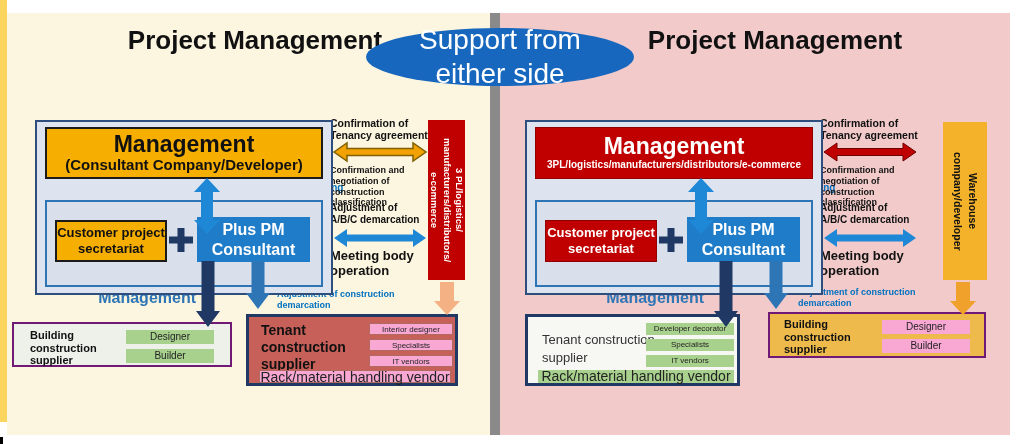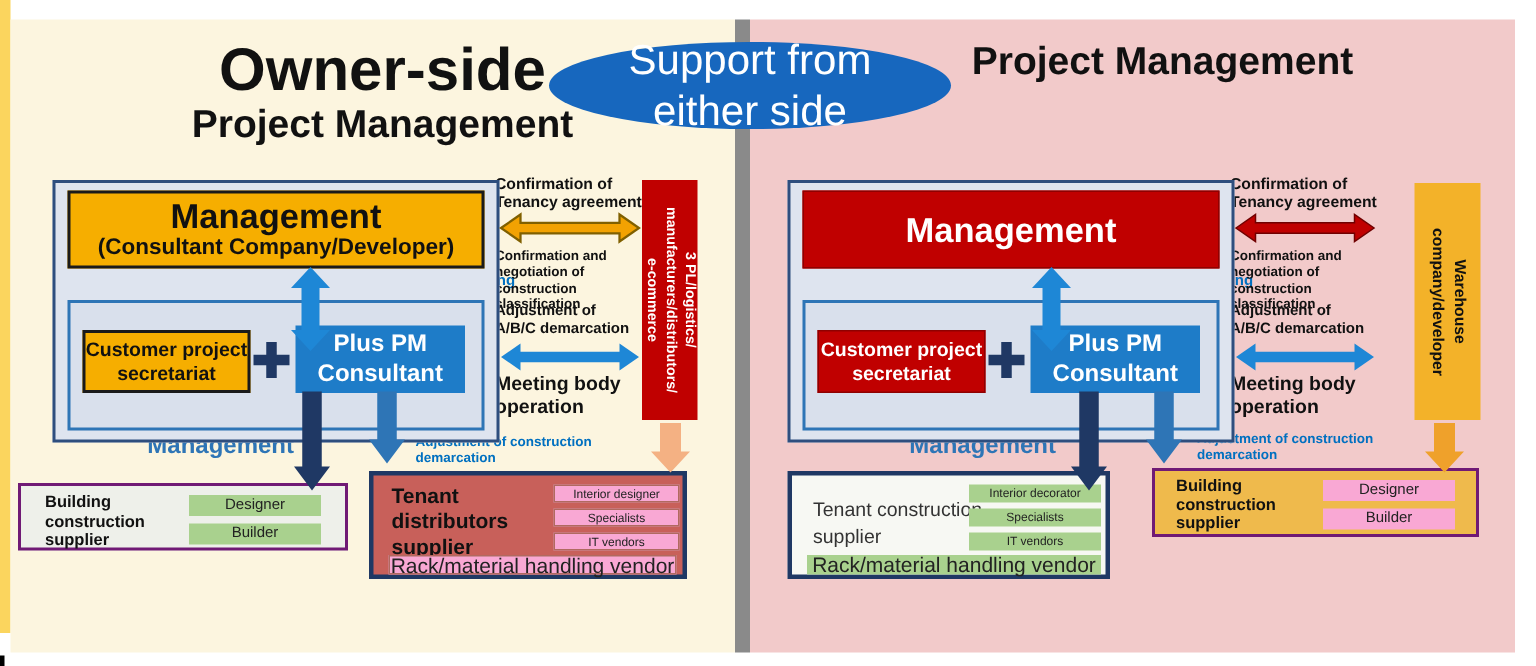"Owner-side" div.title-main { html: <div>Owner-side</div> -> none }
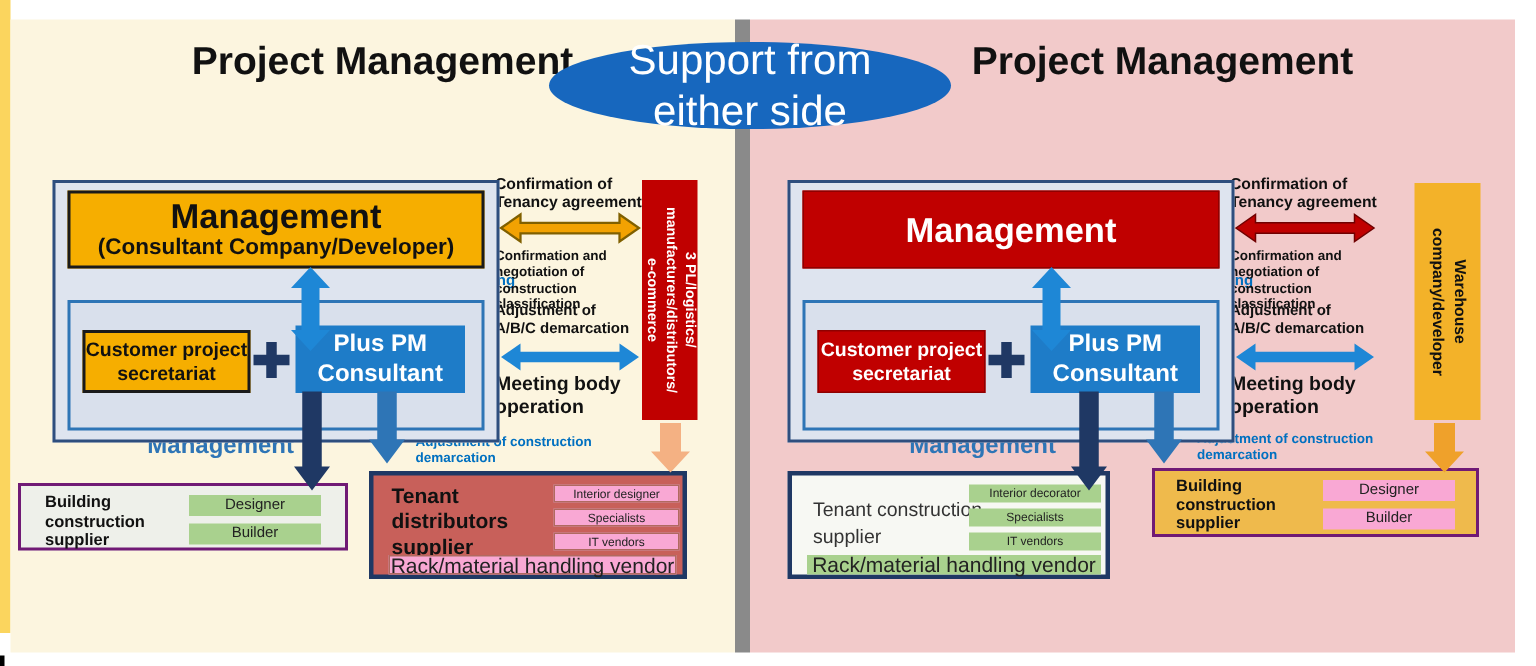"3PL/logistics/manufacturers/distributors" div.mgmt-sub-tenant { html: none -> <div>3PL/logistics/manufacturers/distributors/e-commerce</div> }
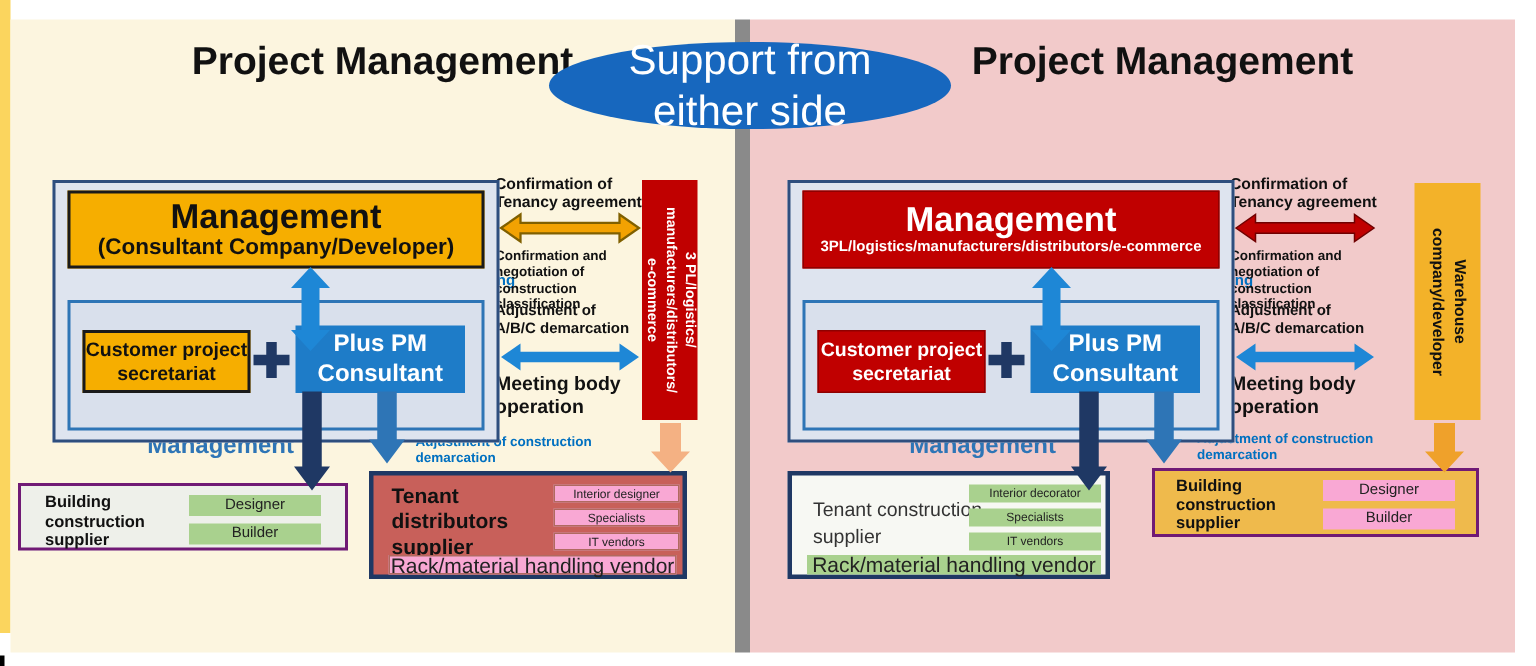"Tenant" div.abs { text: distributors -> construction }
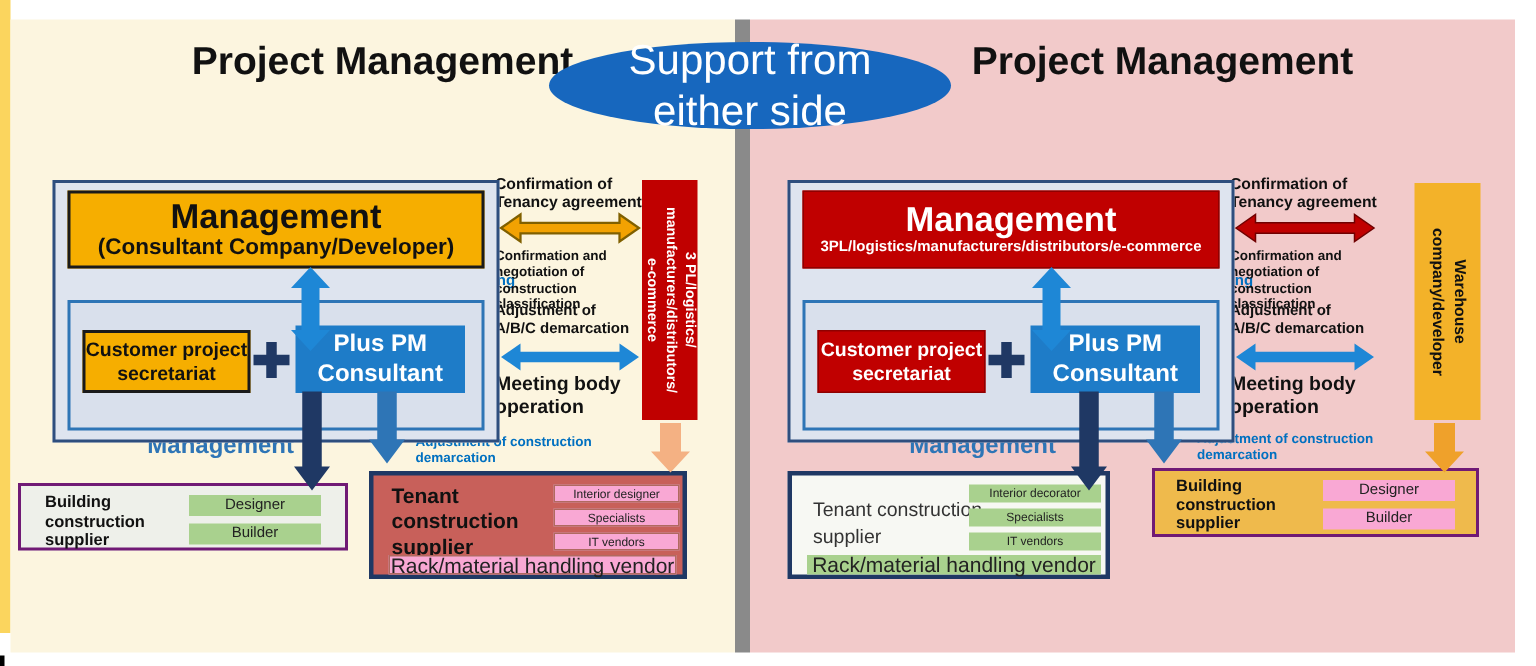"Interior decorator" div.abs { text: Interior -> Developer }
